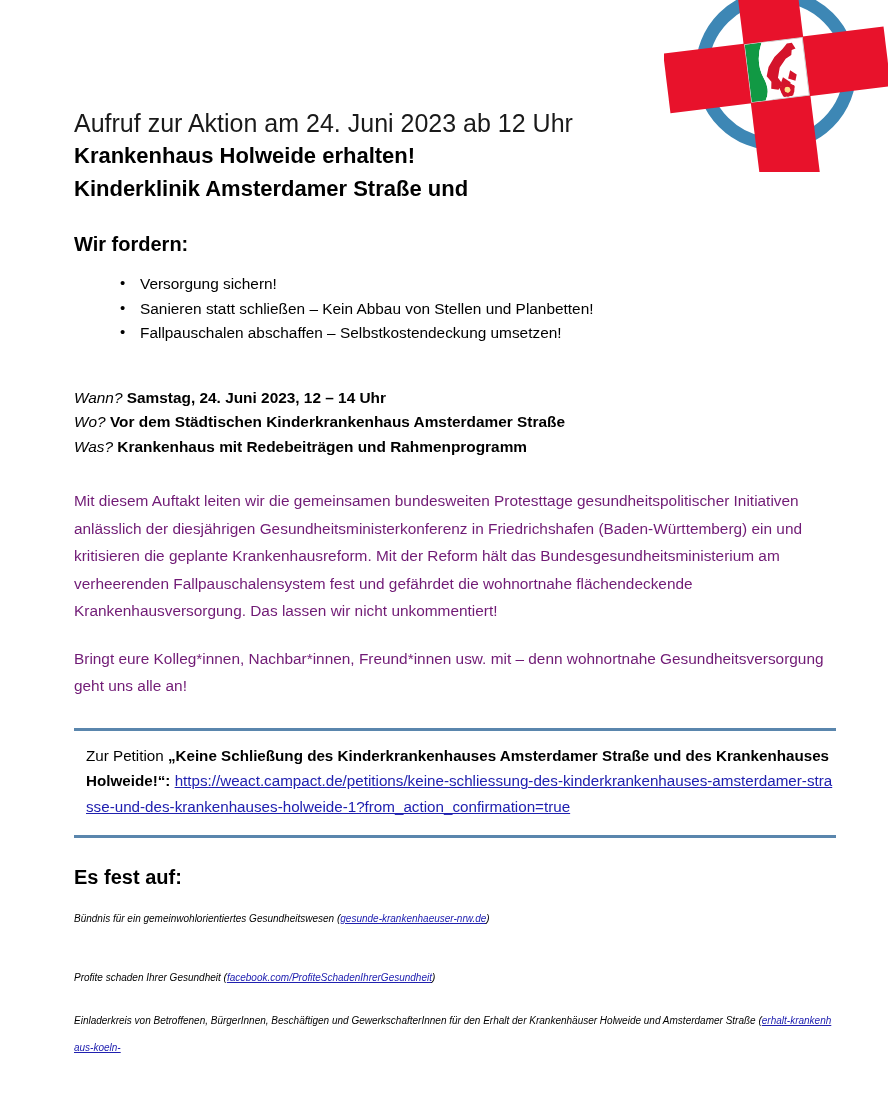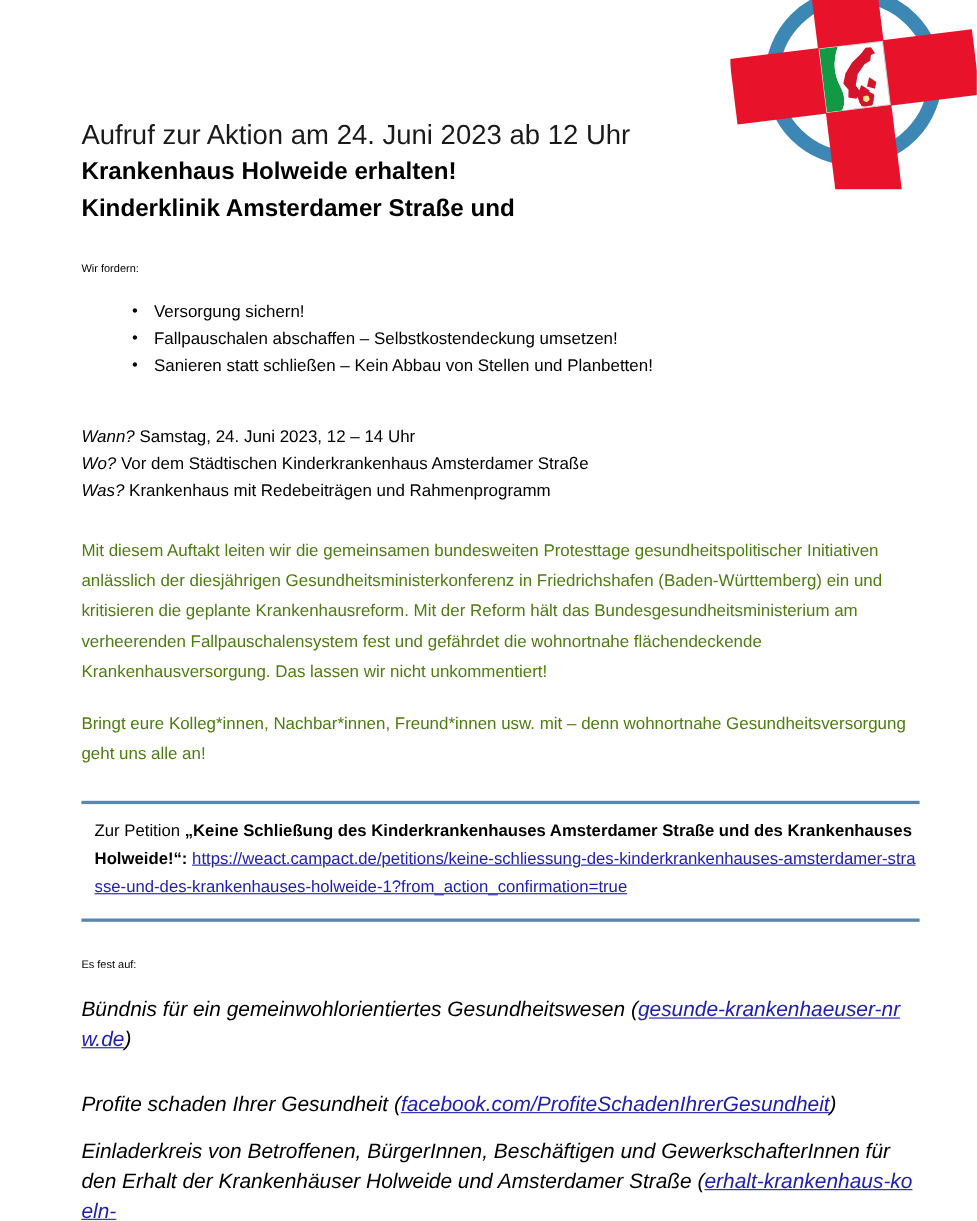"Wir fordern:" .sec-label { font-size: 10px -> 20px; font-weight: 400 -> 700 }
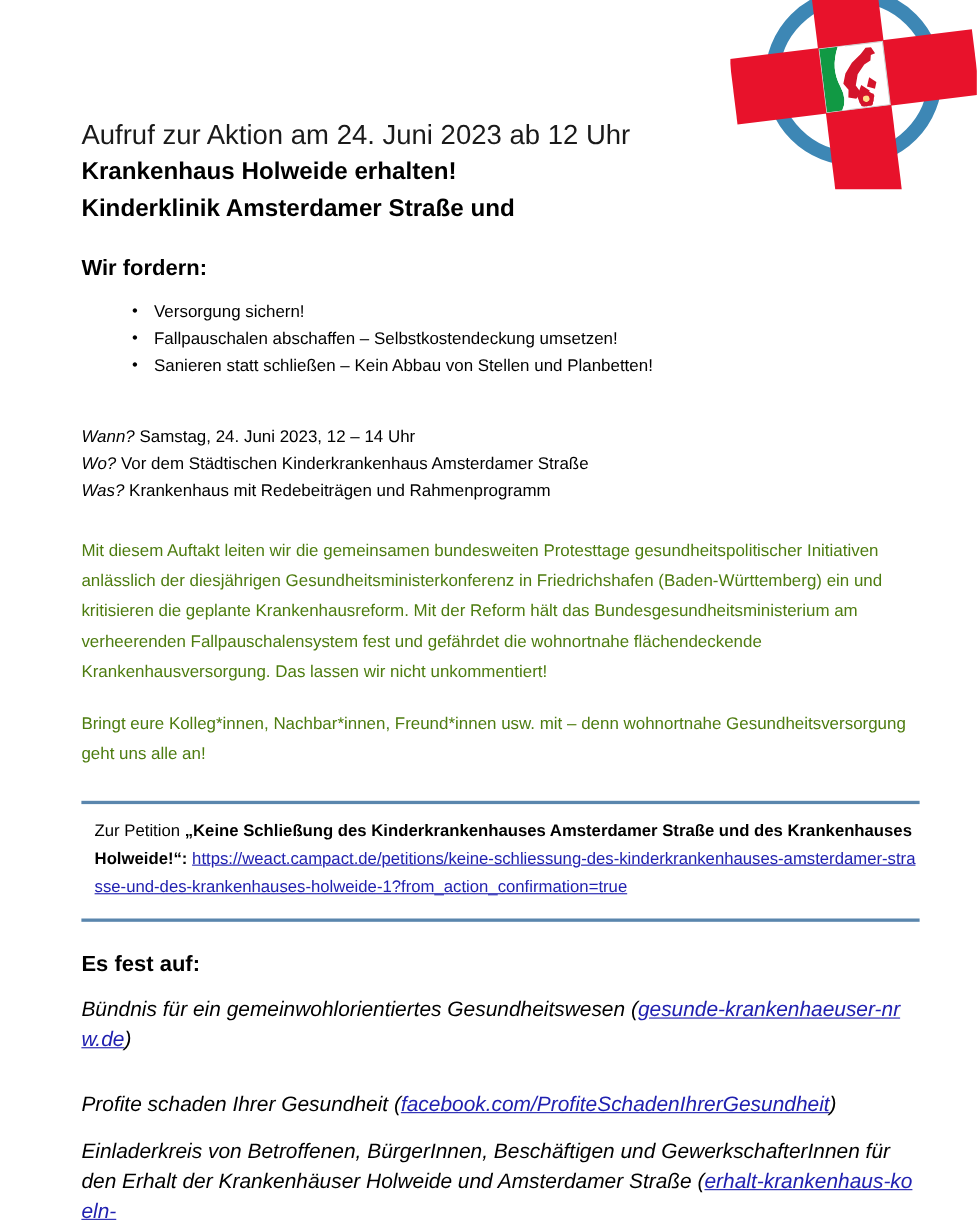"Fallpauschalen abschaffen –" li { order: before "Sanieren statt schließen – Kein" -> after "Sanieren statt schließen – Kein" }
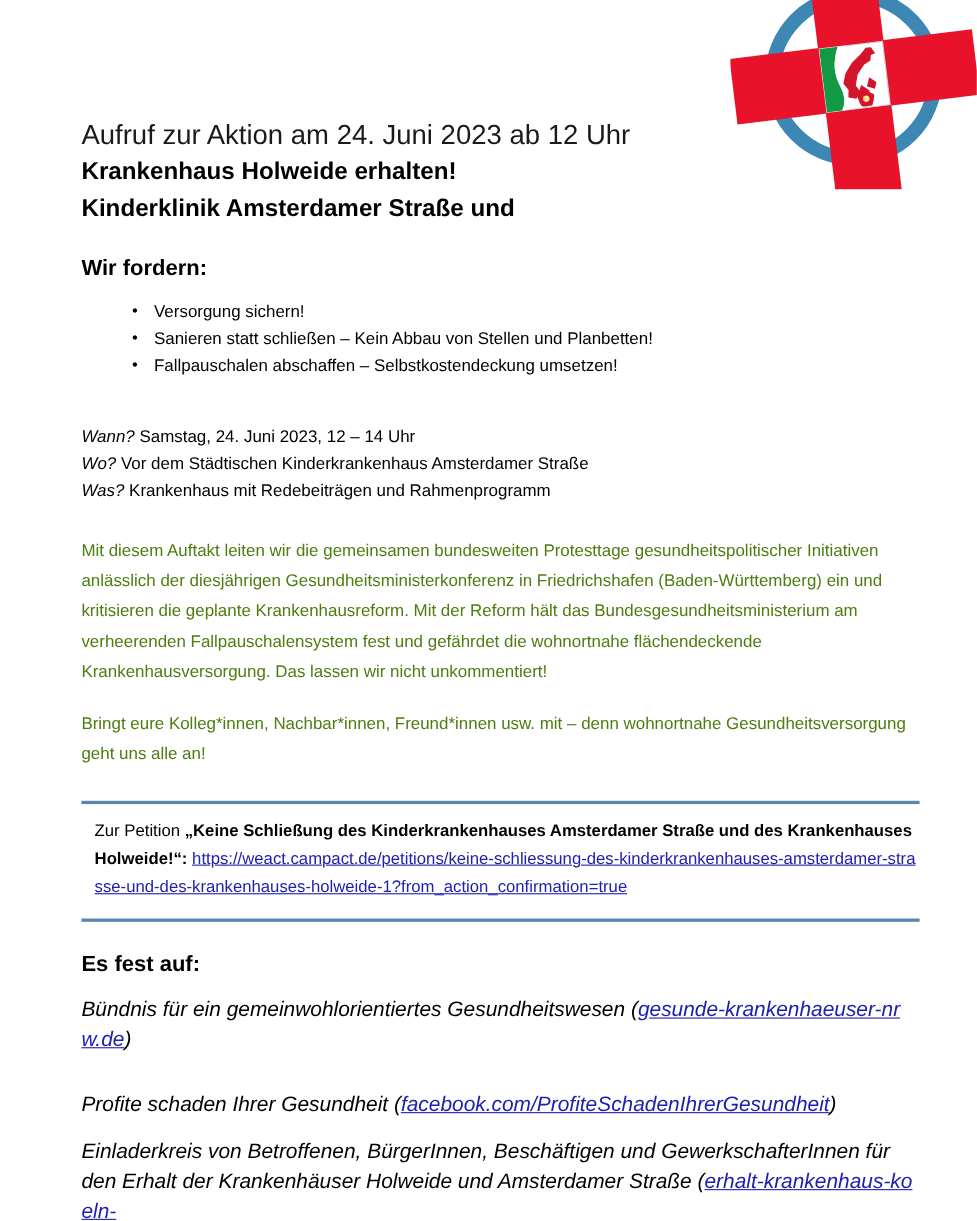"Samstag, 24. Juni 2023, 12" .kv-line .v { font-weight: 400 -> 700 }
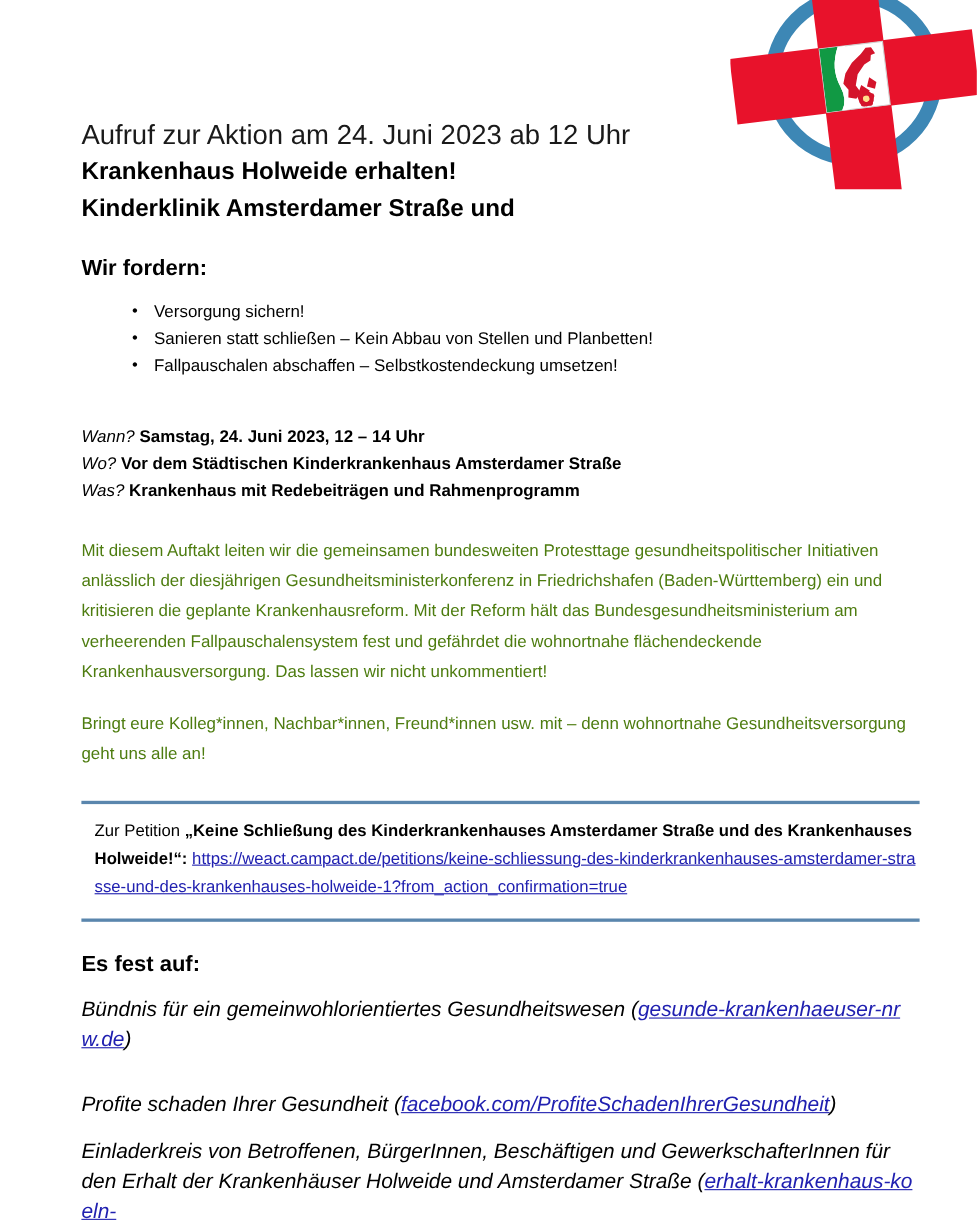"Mit diesem Auftakt leiten wir" p.body { color: #4d7c0f -> #701a75 }
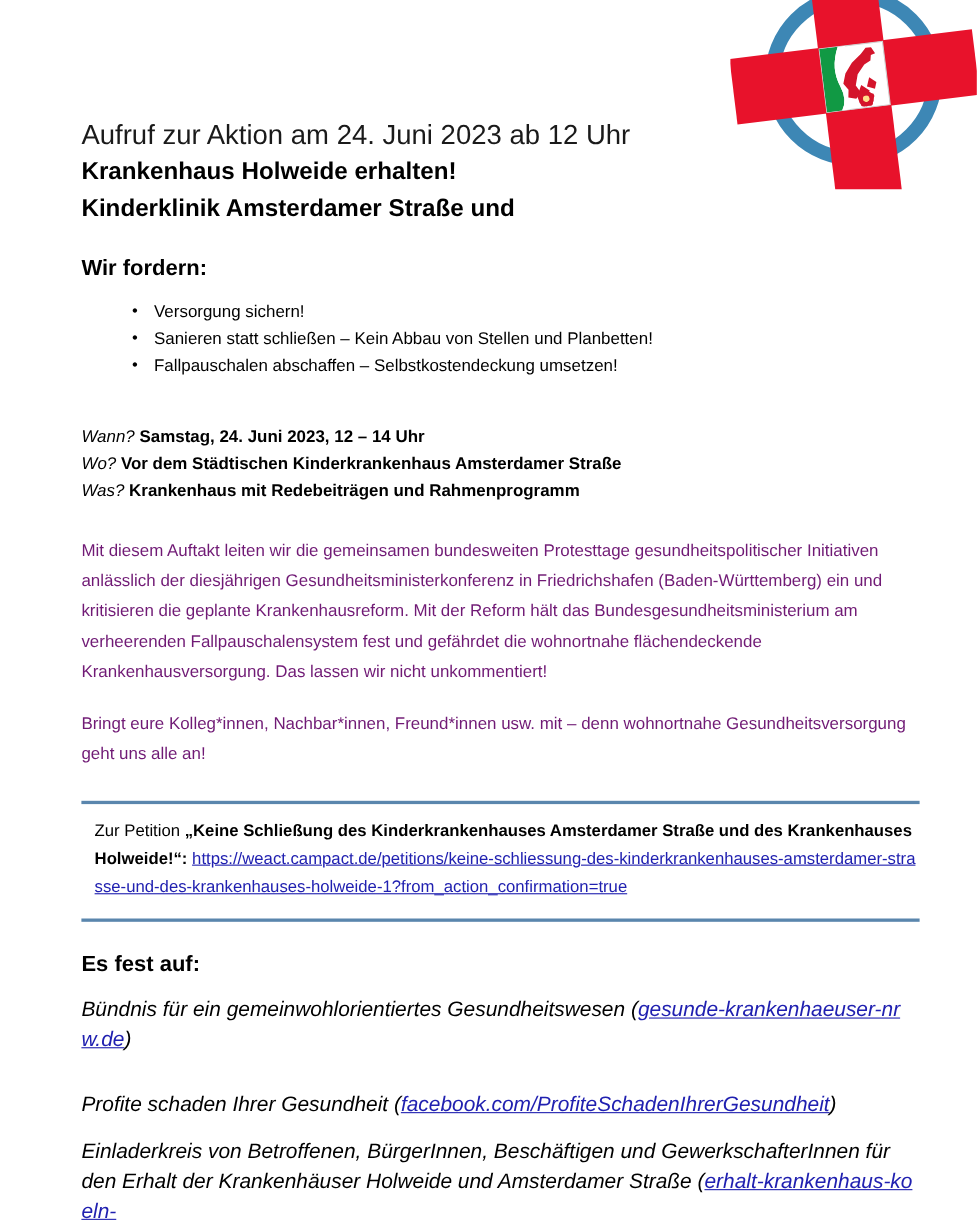"Bündnis für ein gemeinwohlorientiertes" .org { font-size: 19px -> 10px }
